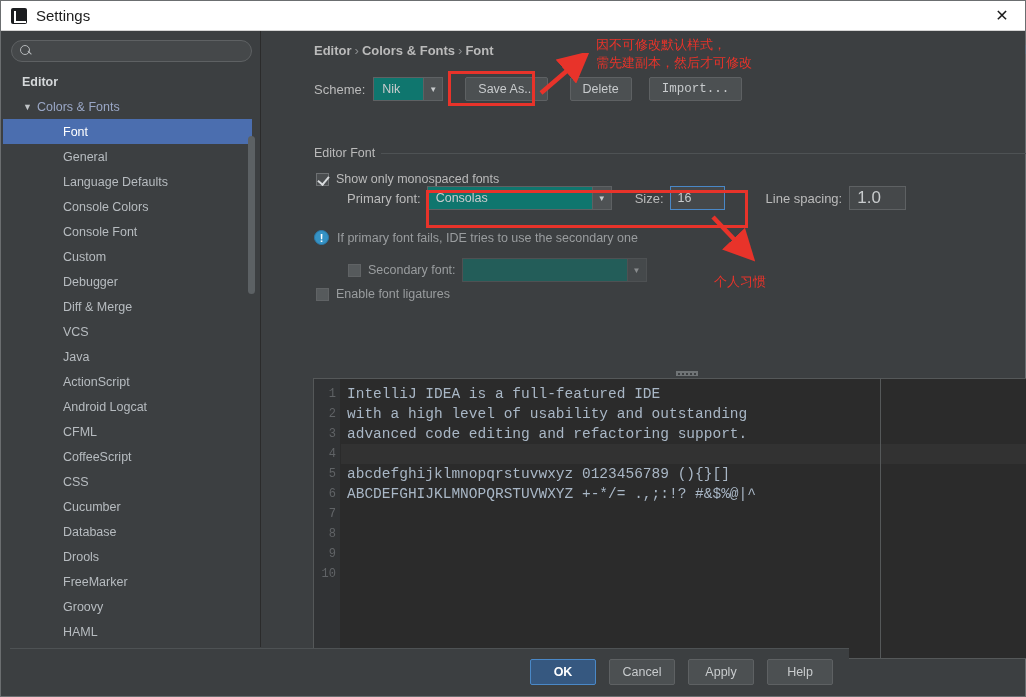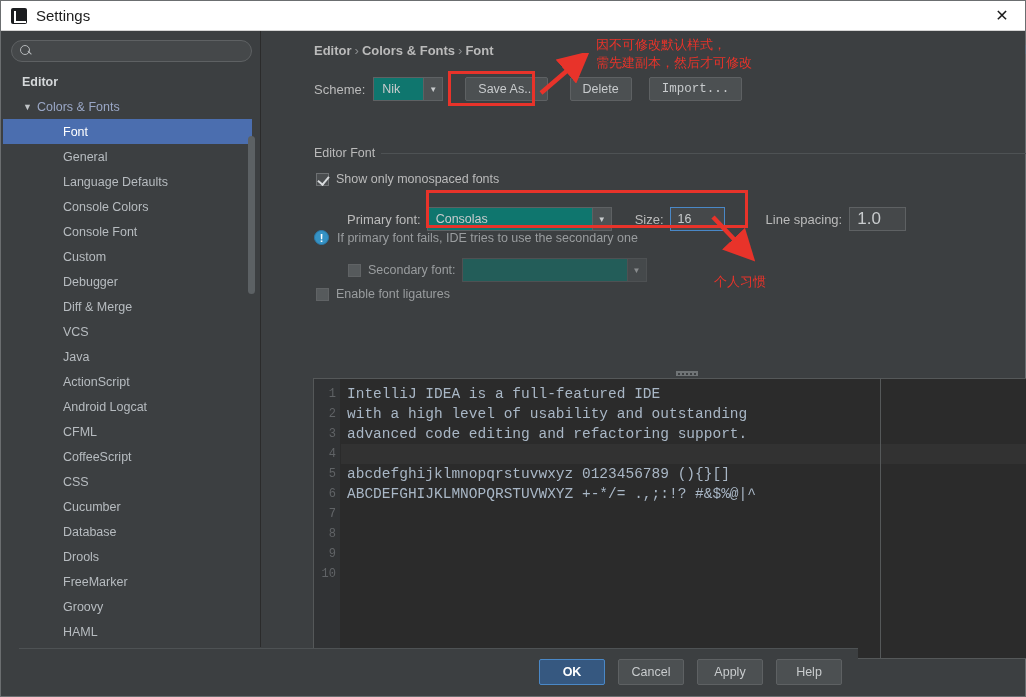"Primary font:" div.fontrow { top: 176px -> 155px }
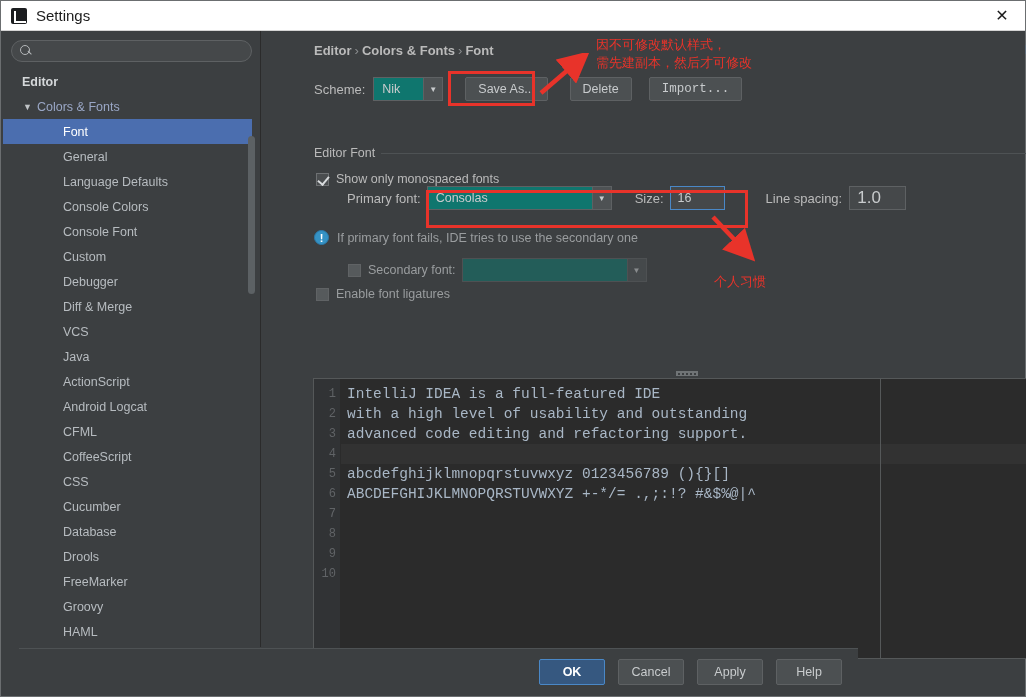"OK" .footer { left: 18px -> 9px }
